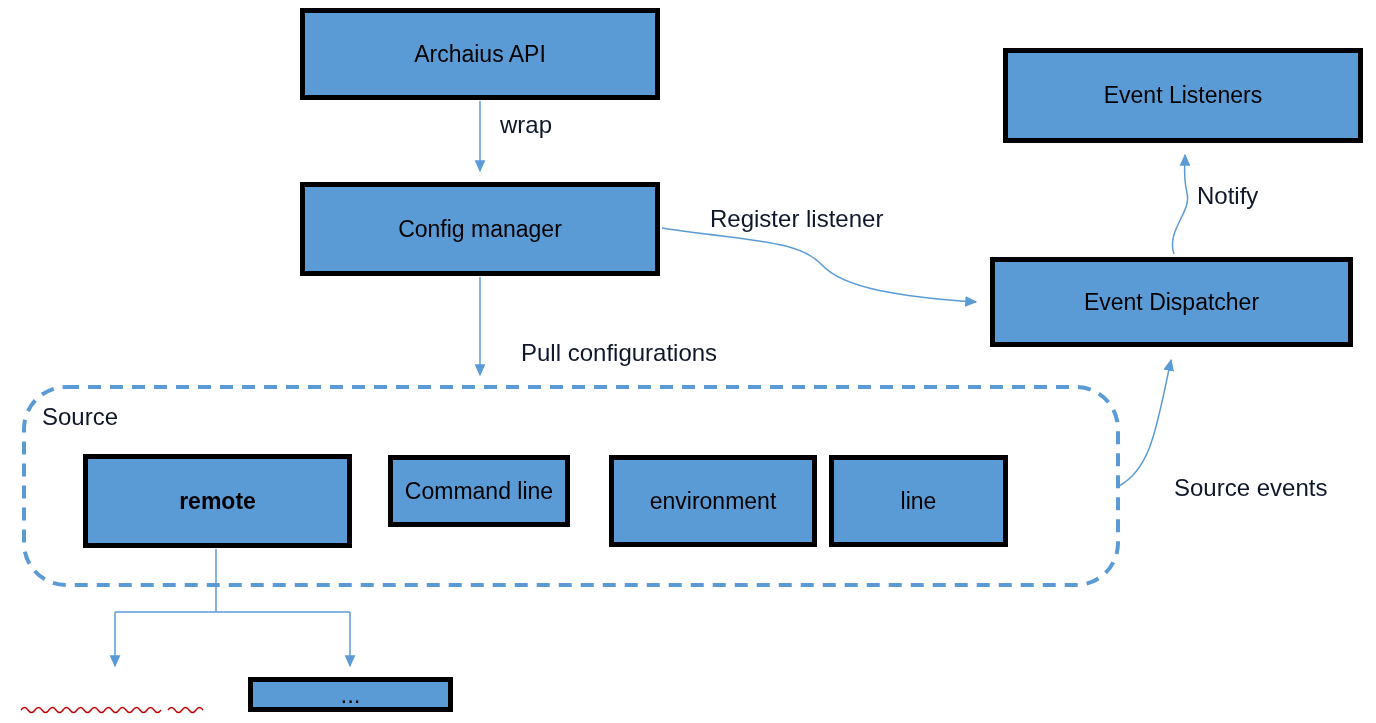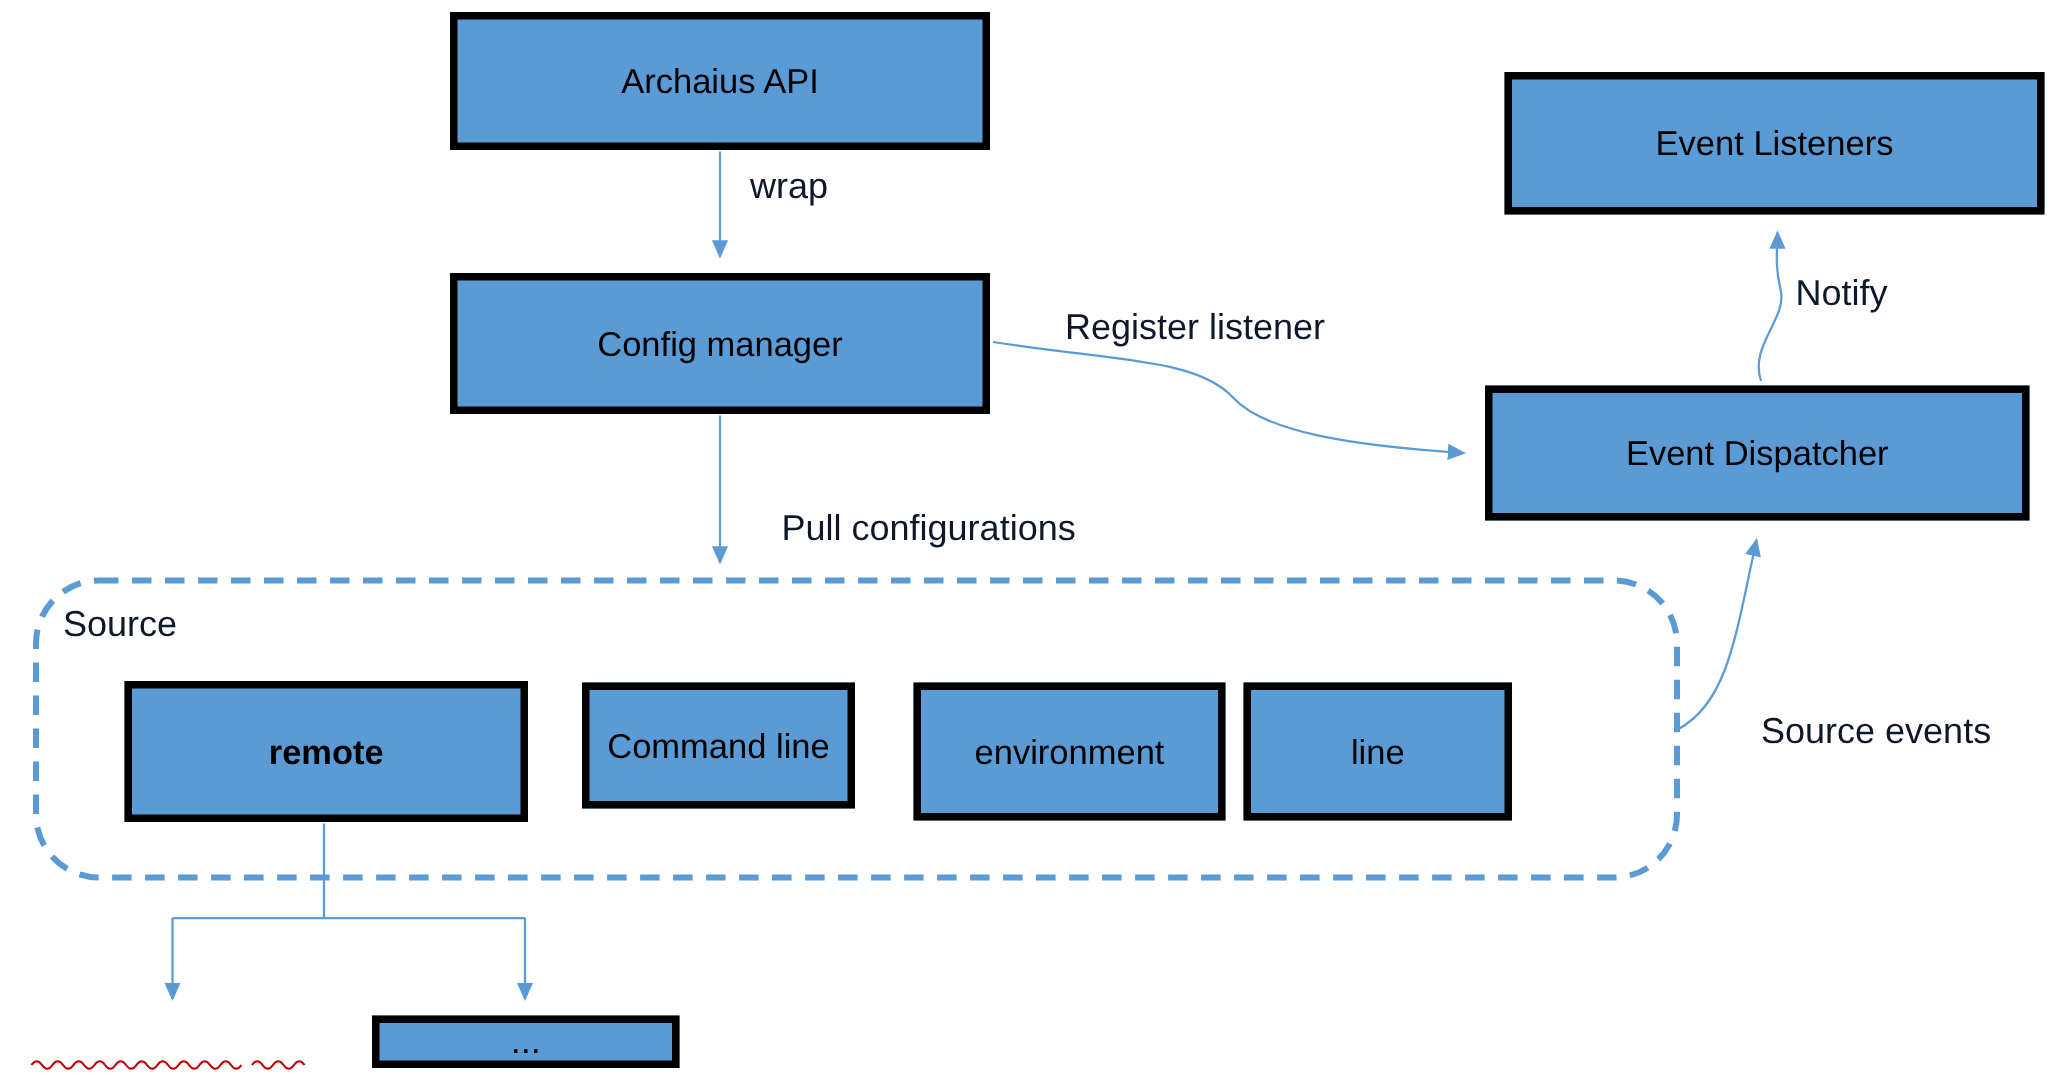"Command line" .node-cmdline { height: 84px -> 72px }
